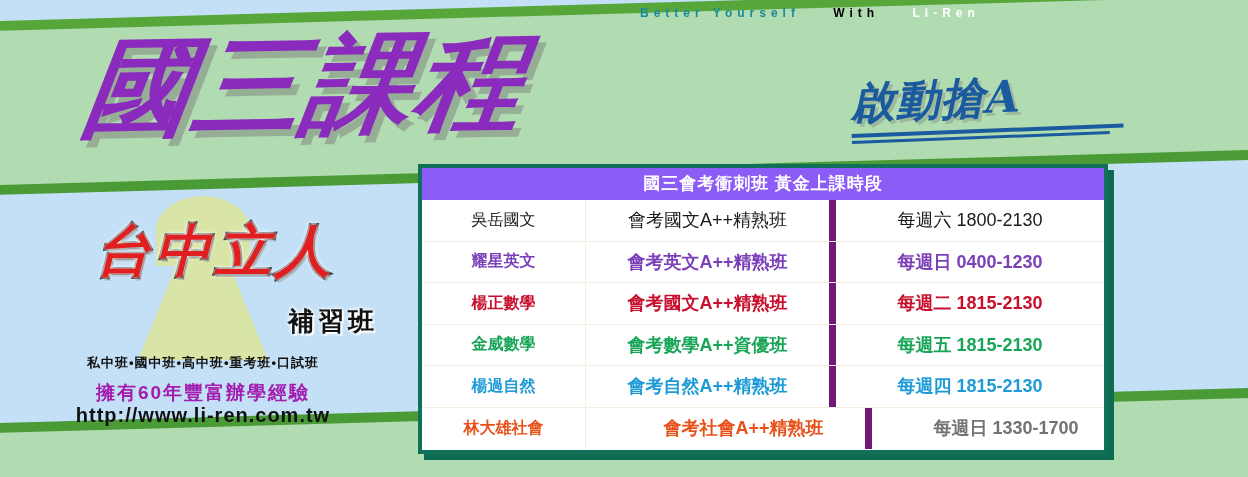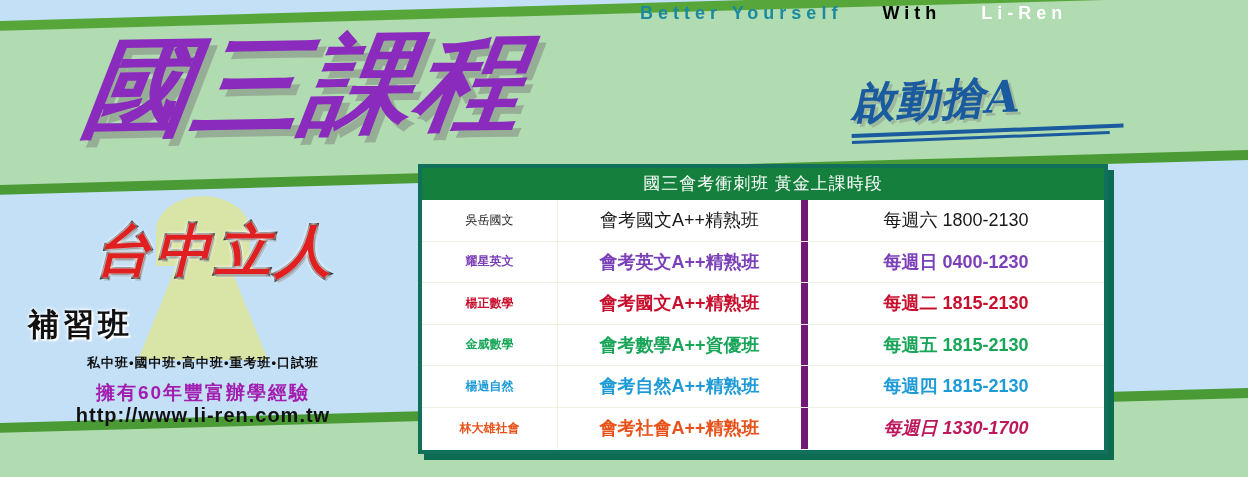"Better Yourself With Li-Ren" .tagline { font-size: 18px -> 12px }
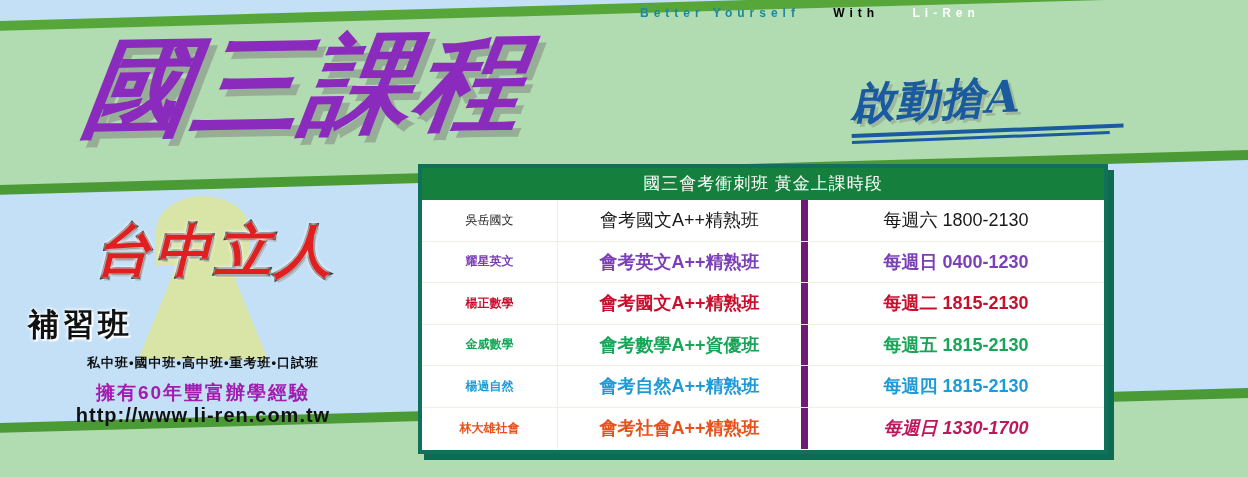"國三會考衝刺班 黃金上課時段" .sched-head { background: #15803d -> #8b5cf6; font-weight: 400 -> 700 }
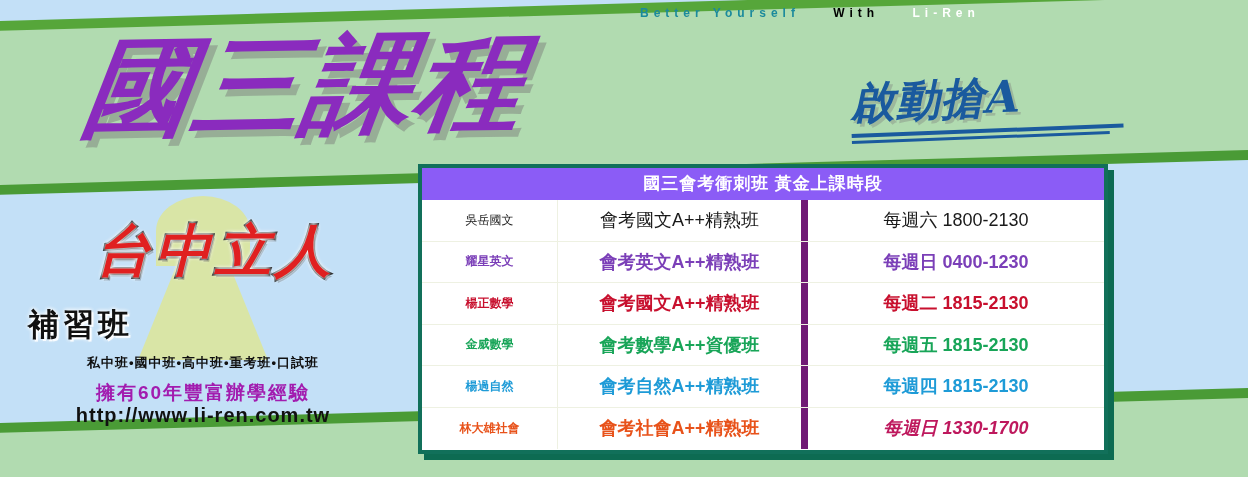"吳岳國文" .c-teacher { font-size: 12px -> 16px; width: 136px -> 164px }
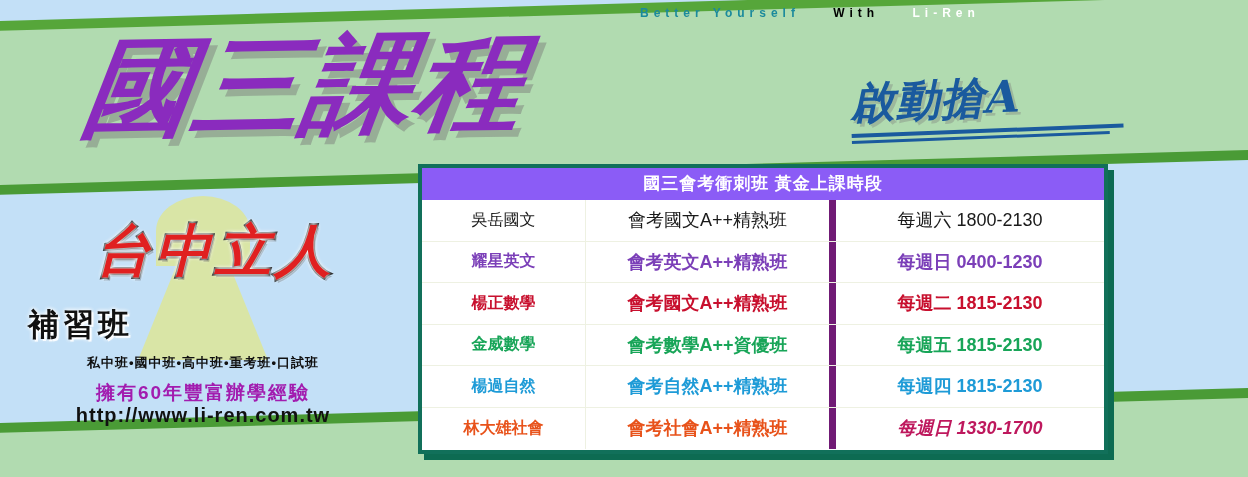"補習班" .logo-sub { font-size: 31px -> 26px; text-align: left -> right }
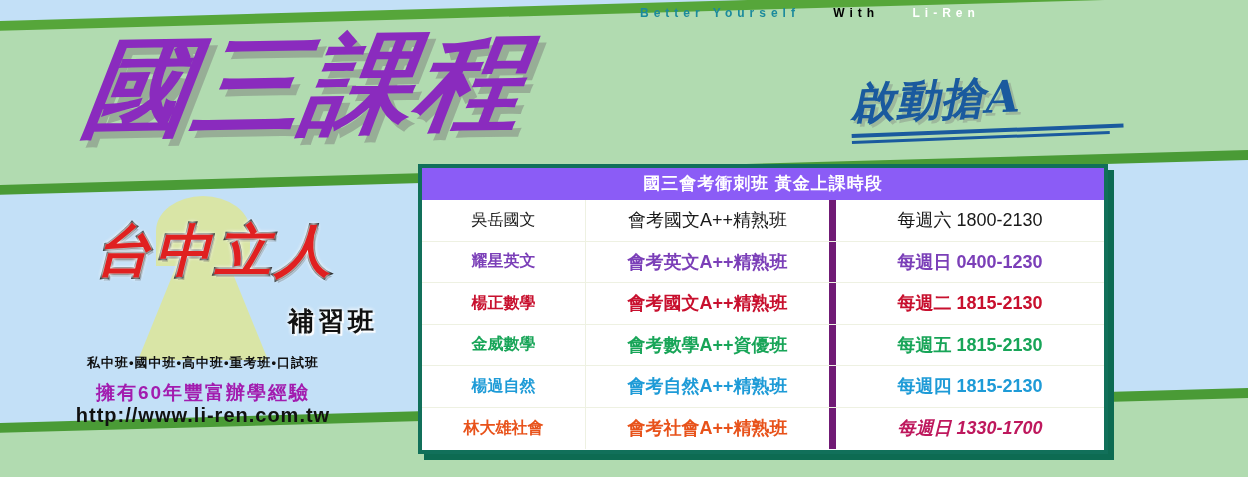"林大雄社會" .sched-row:last-child { gap: none -> 36px }
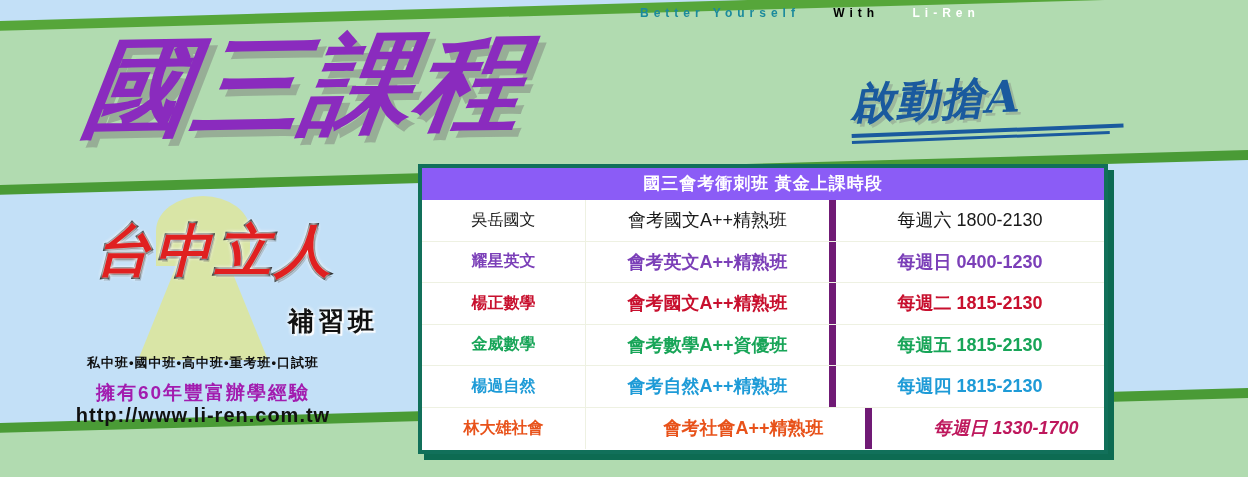"每週日 1330-1700" div.c-time { color: #be185d -> #737373; font-style: italic -> none }
